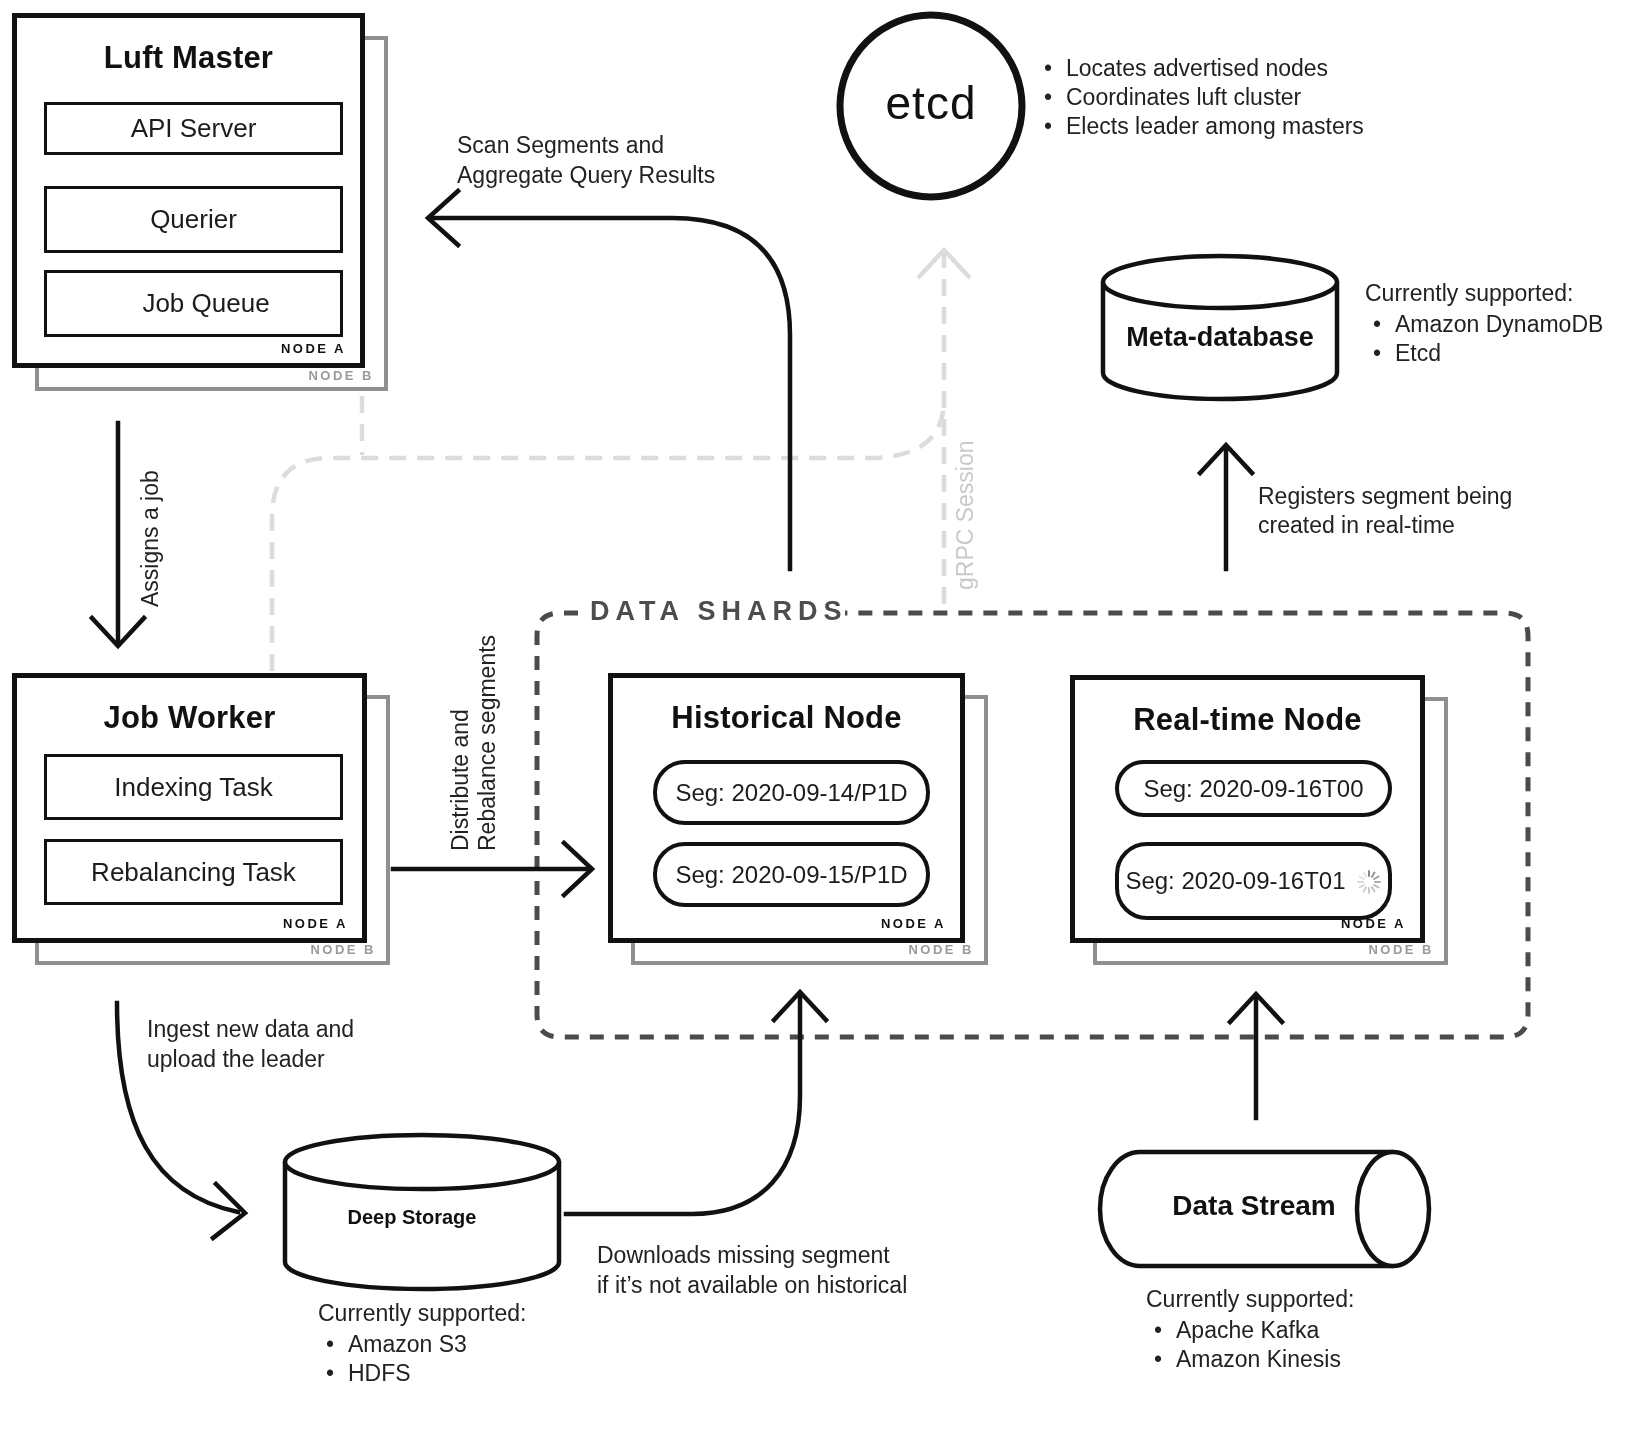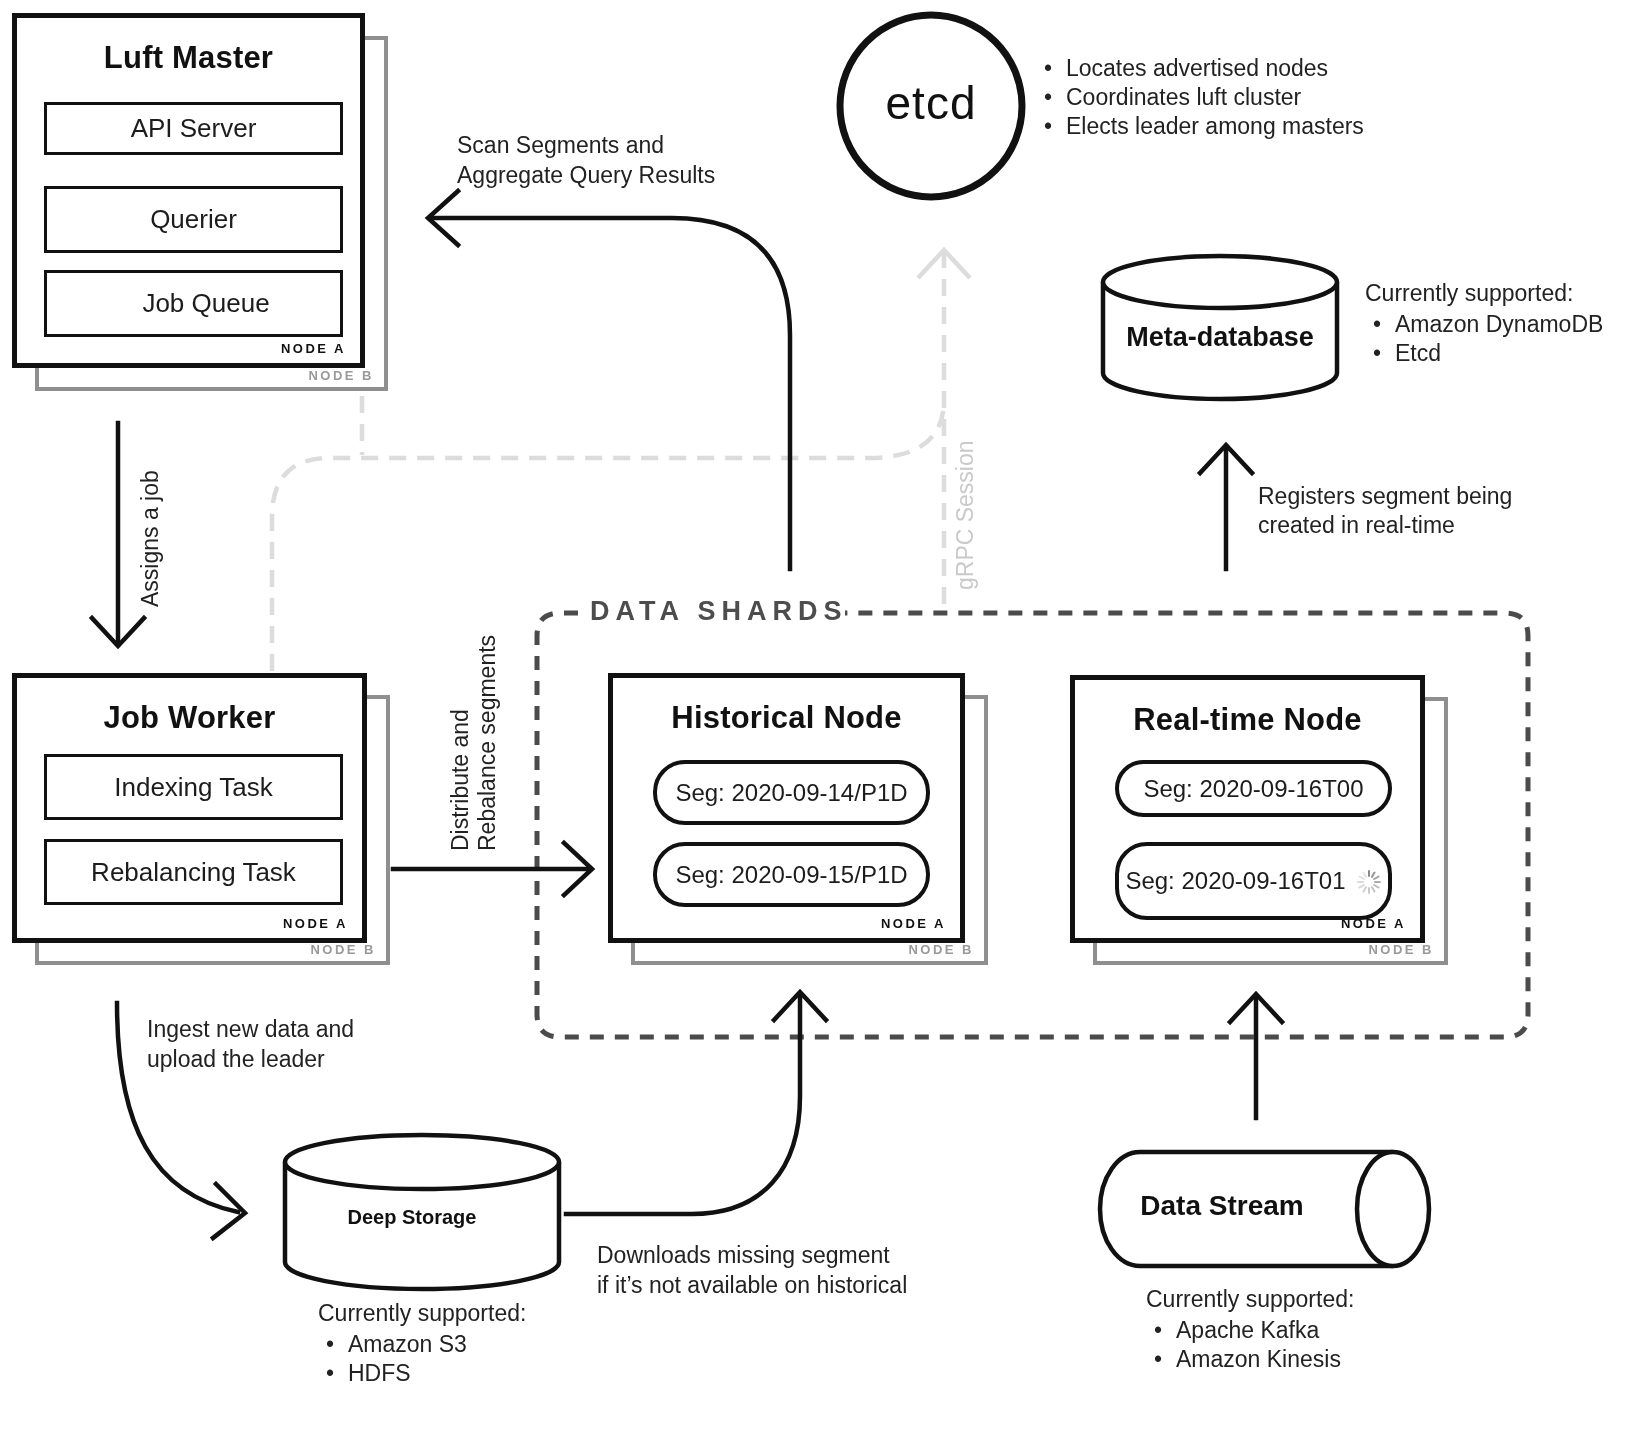"Data Stream" div.cyl-title { padding-left: none -> 32px }
